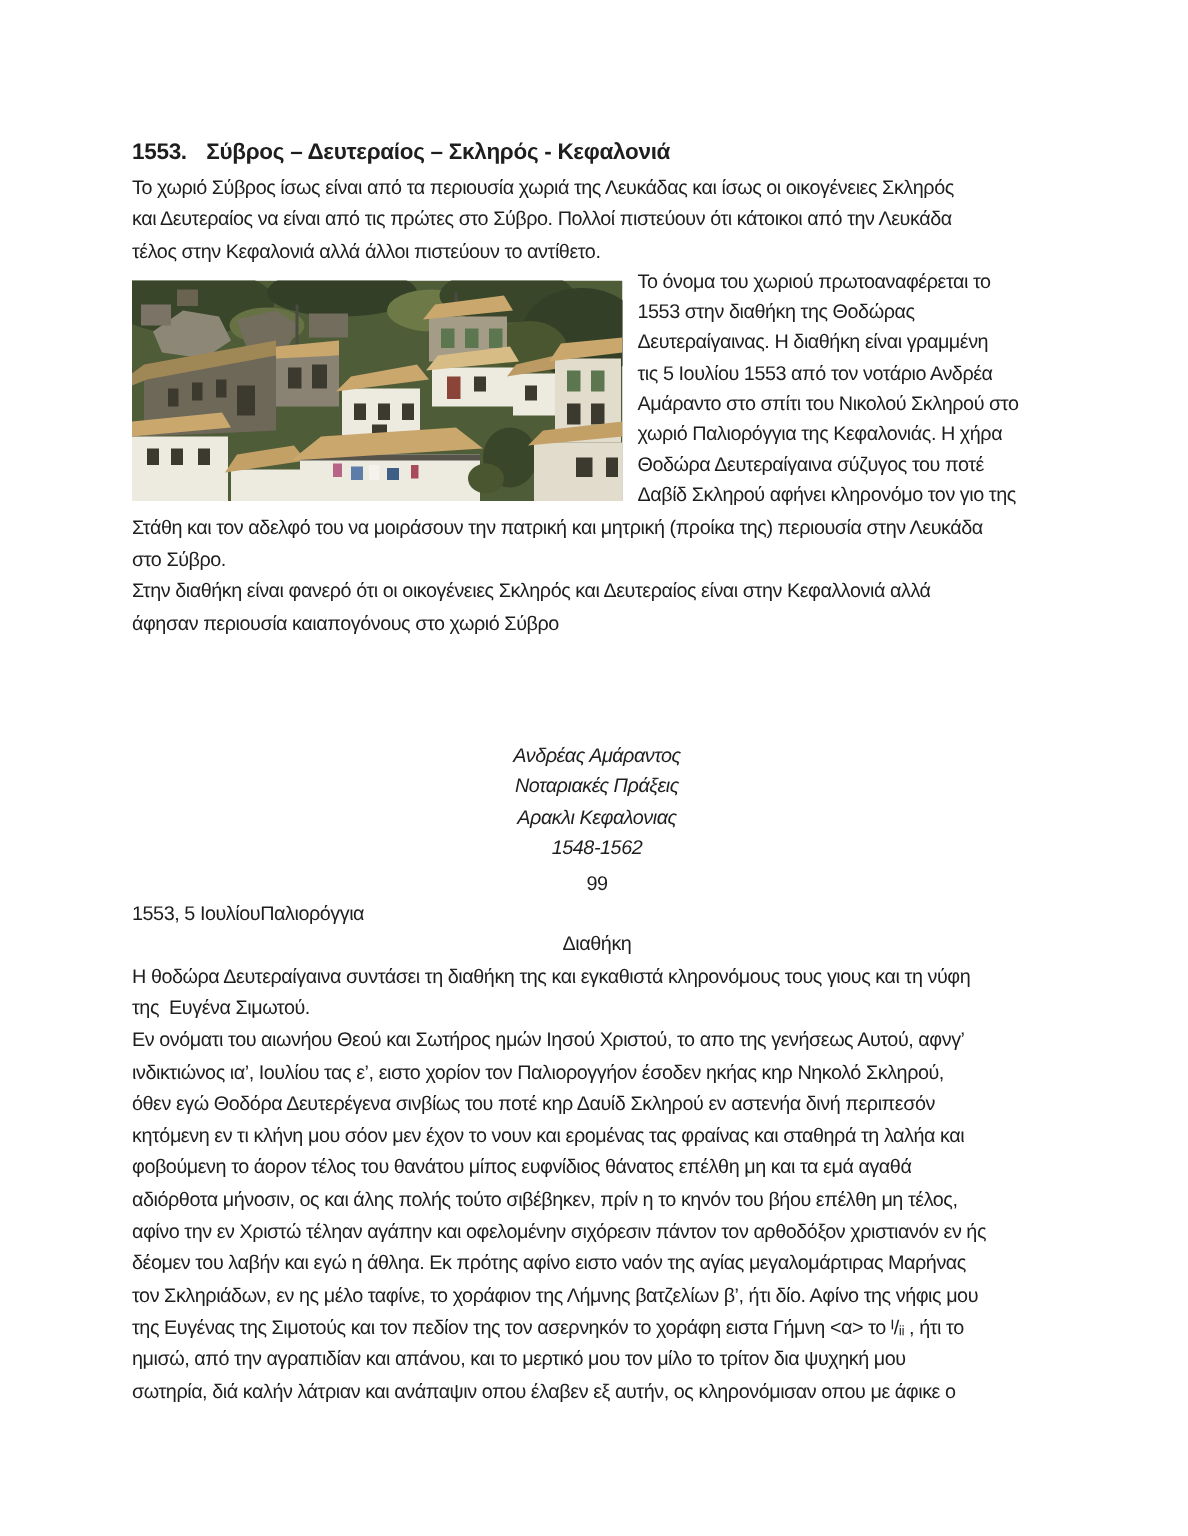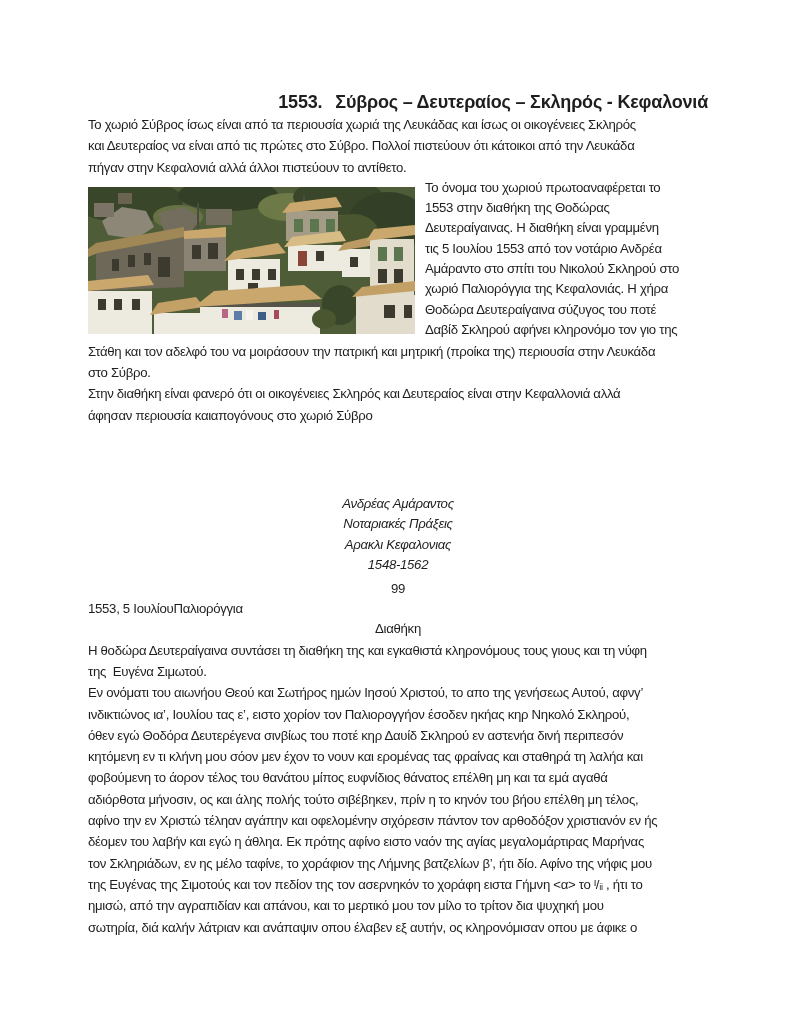"1553. Σύβρος – Δευτεραίος –" .heading { font-size: 18px -> 15px; text-align: right -> none }
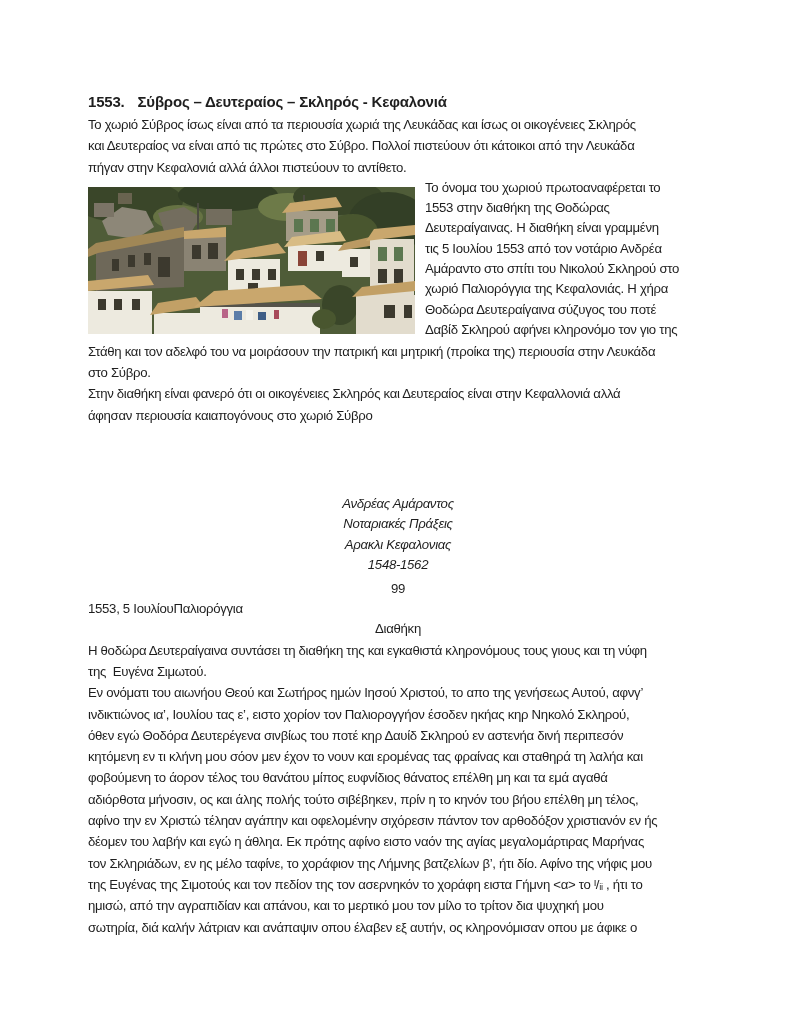"πήγαν στην Κεφαλονιά αλλά άλλοι" div.tline { text: πήγαν -> τέλος }
